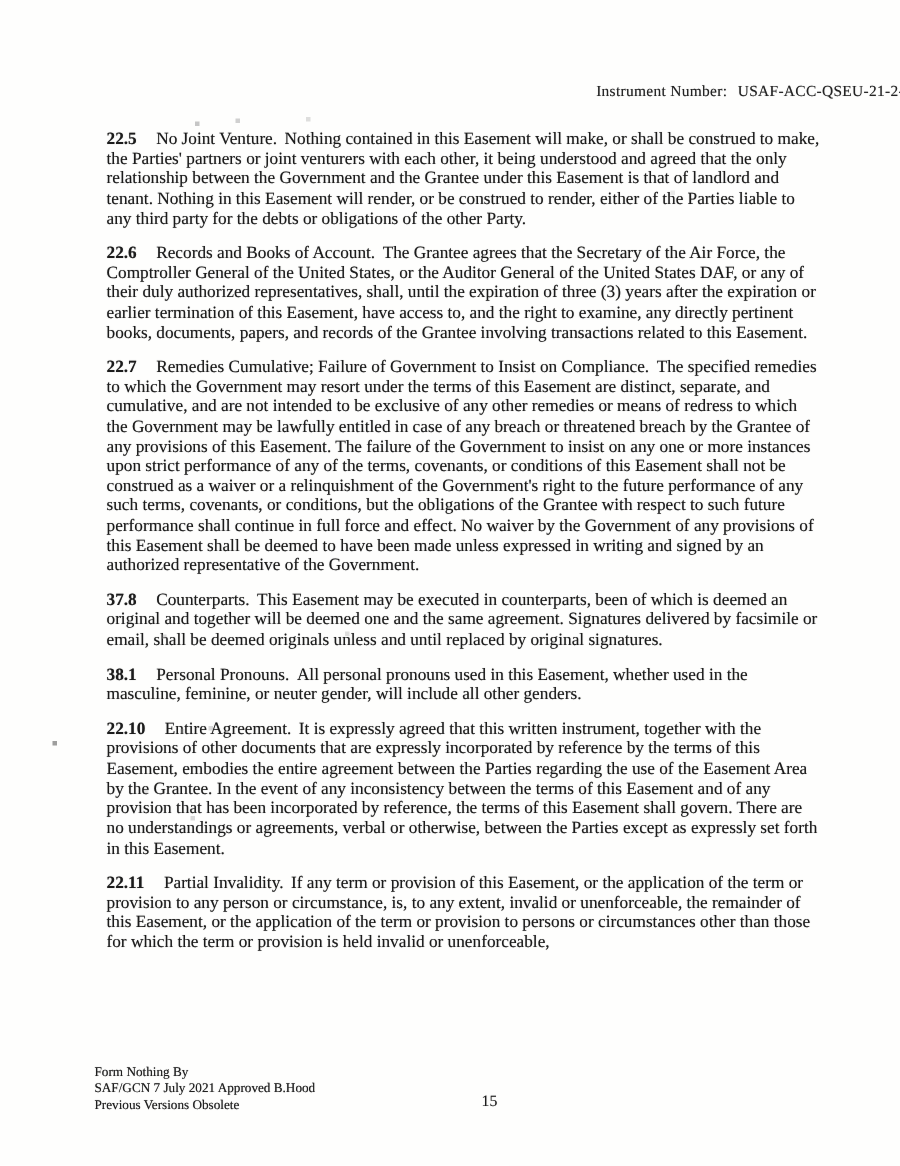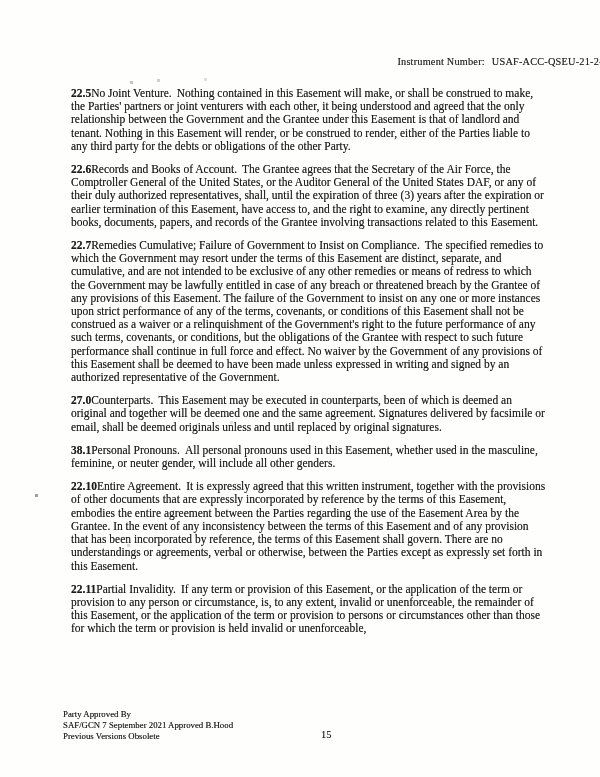"22.5" .sec-num { margin-right: none -> 13px }
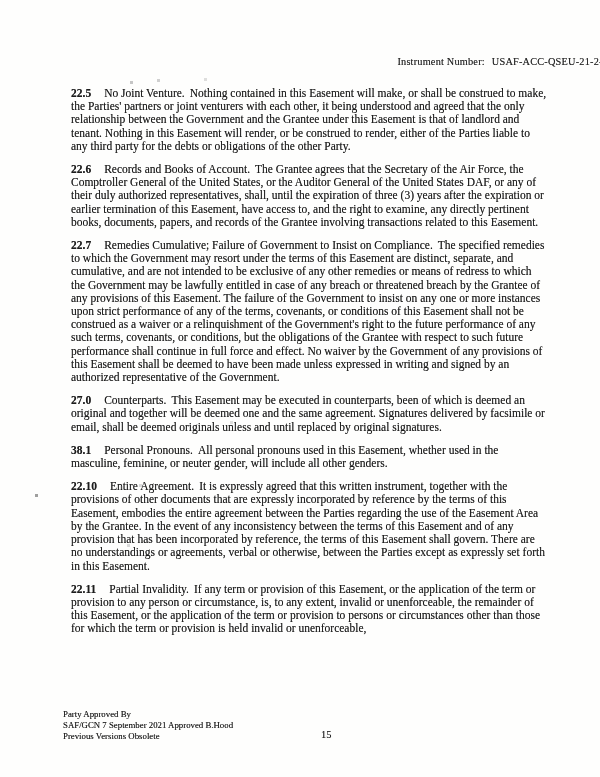"27.0" span.sec-num { text: 27.0 -> 37.8 }
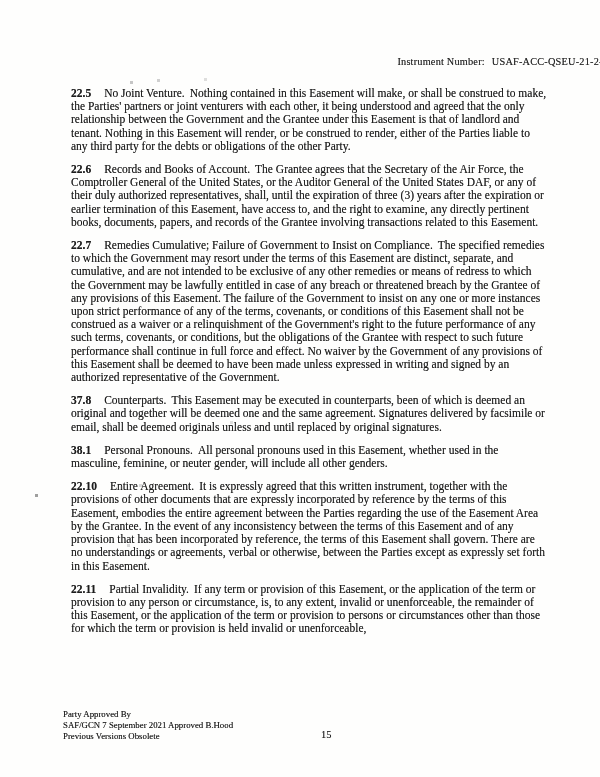"Party Approved By" div { text: Party Approved -> Form Nothing }
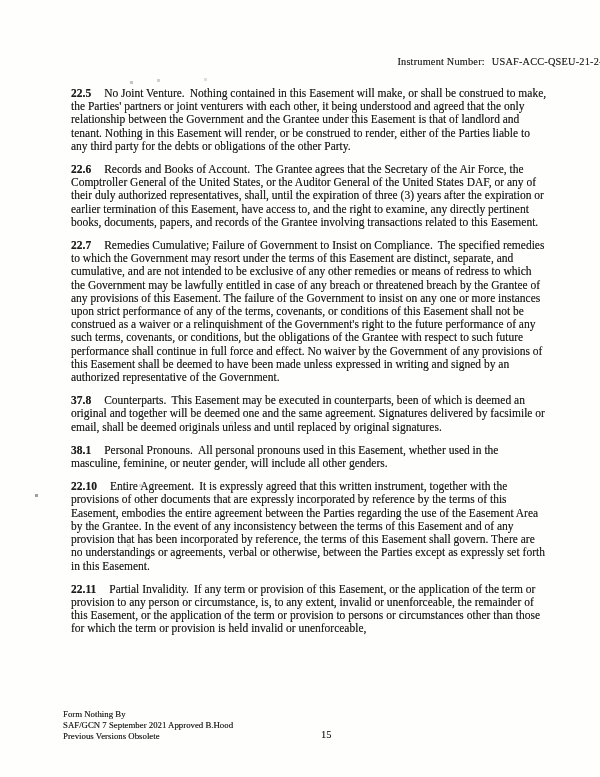"SAF/GCN 7 September 2021 Approved" div { text: September -> July }
